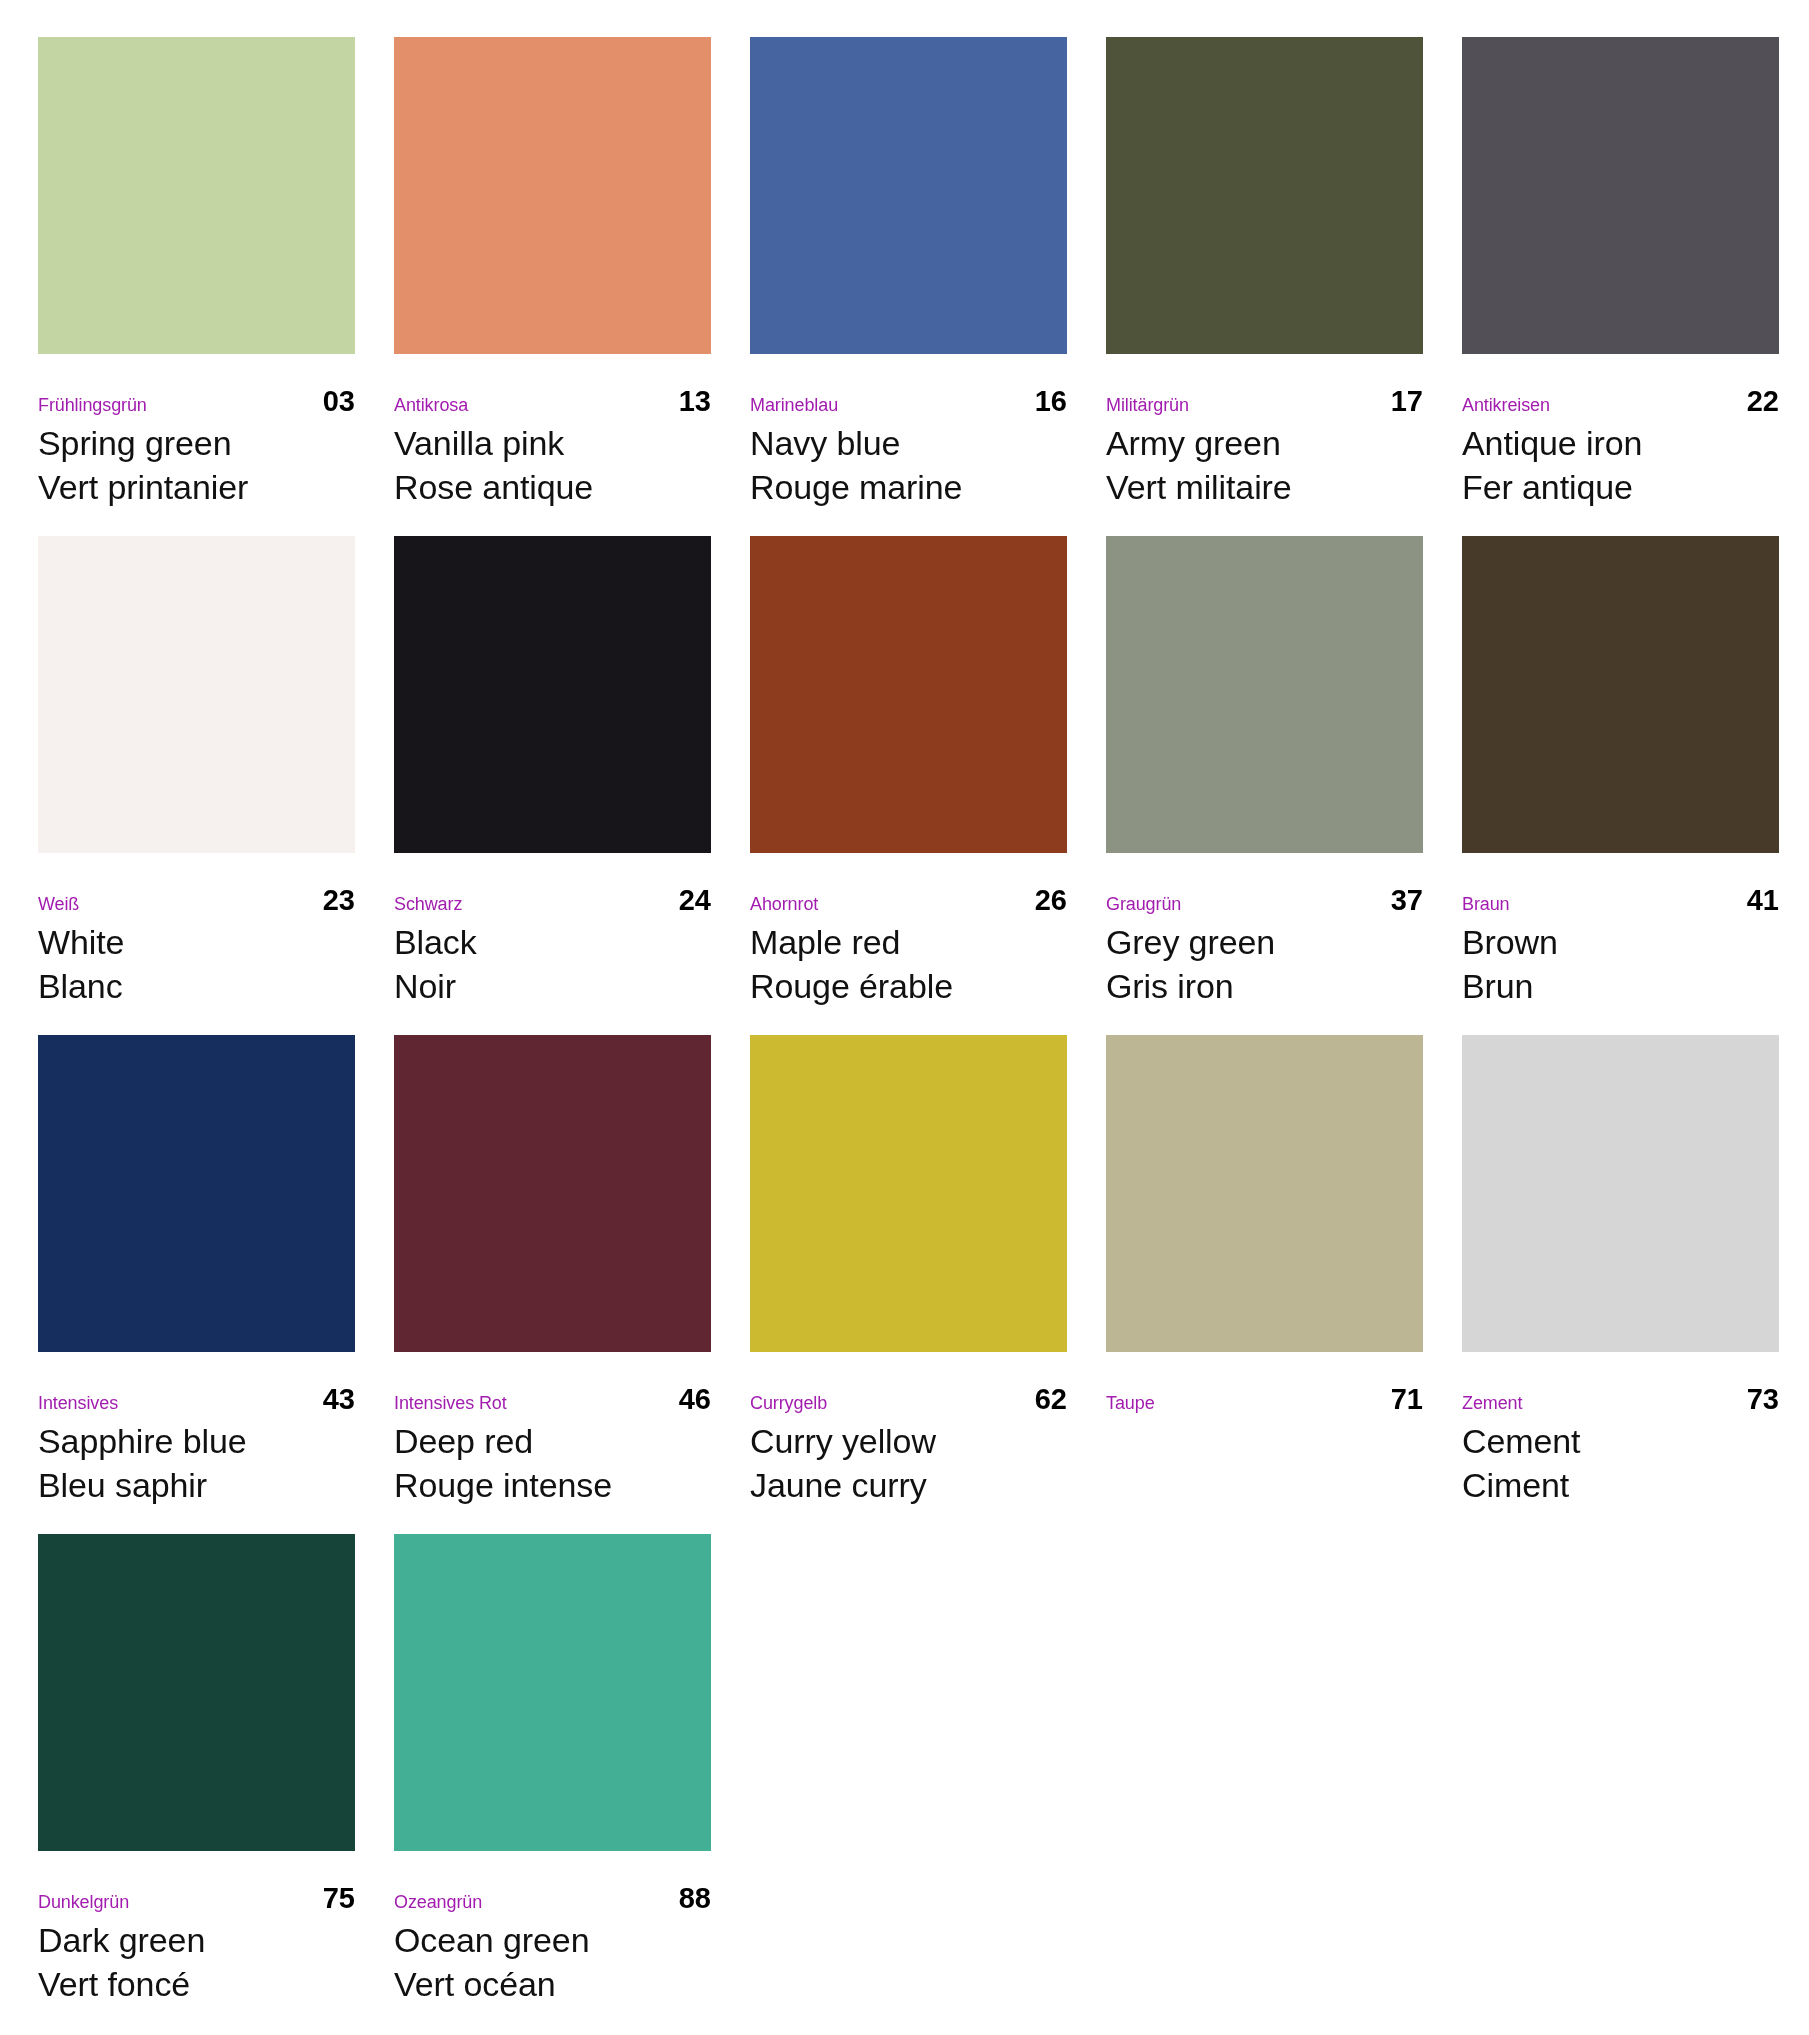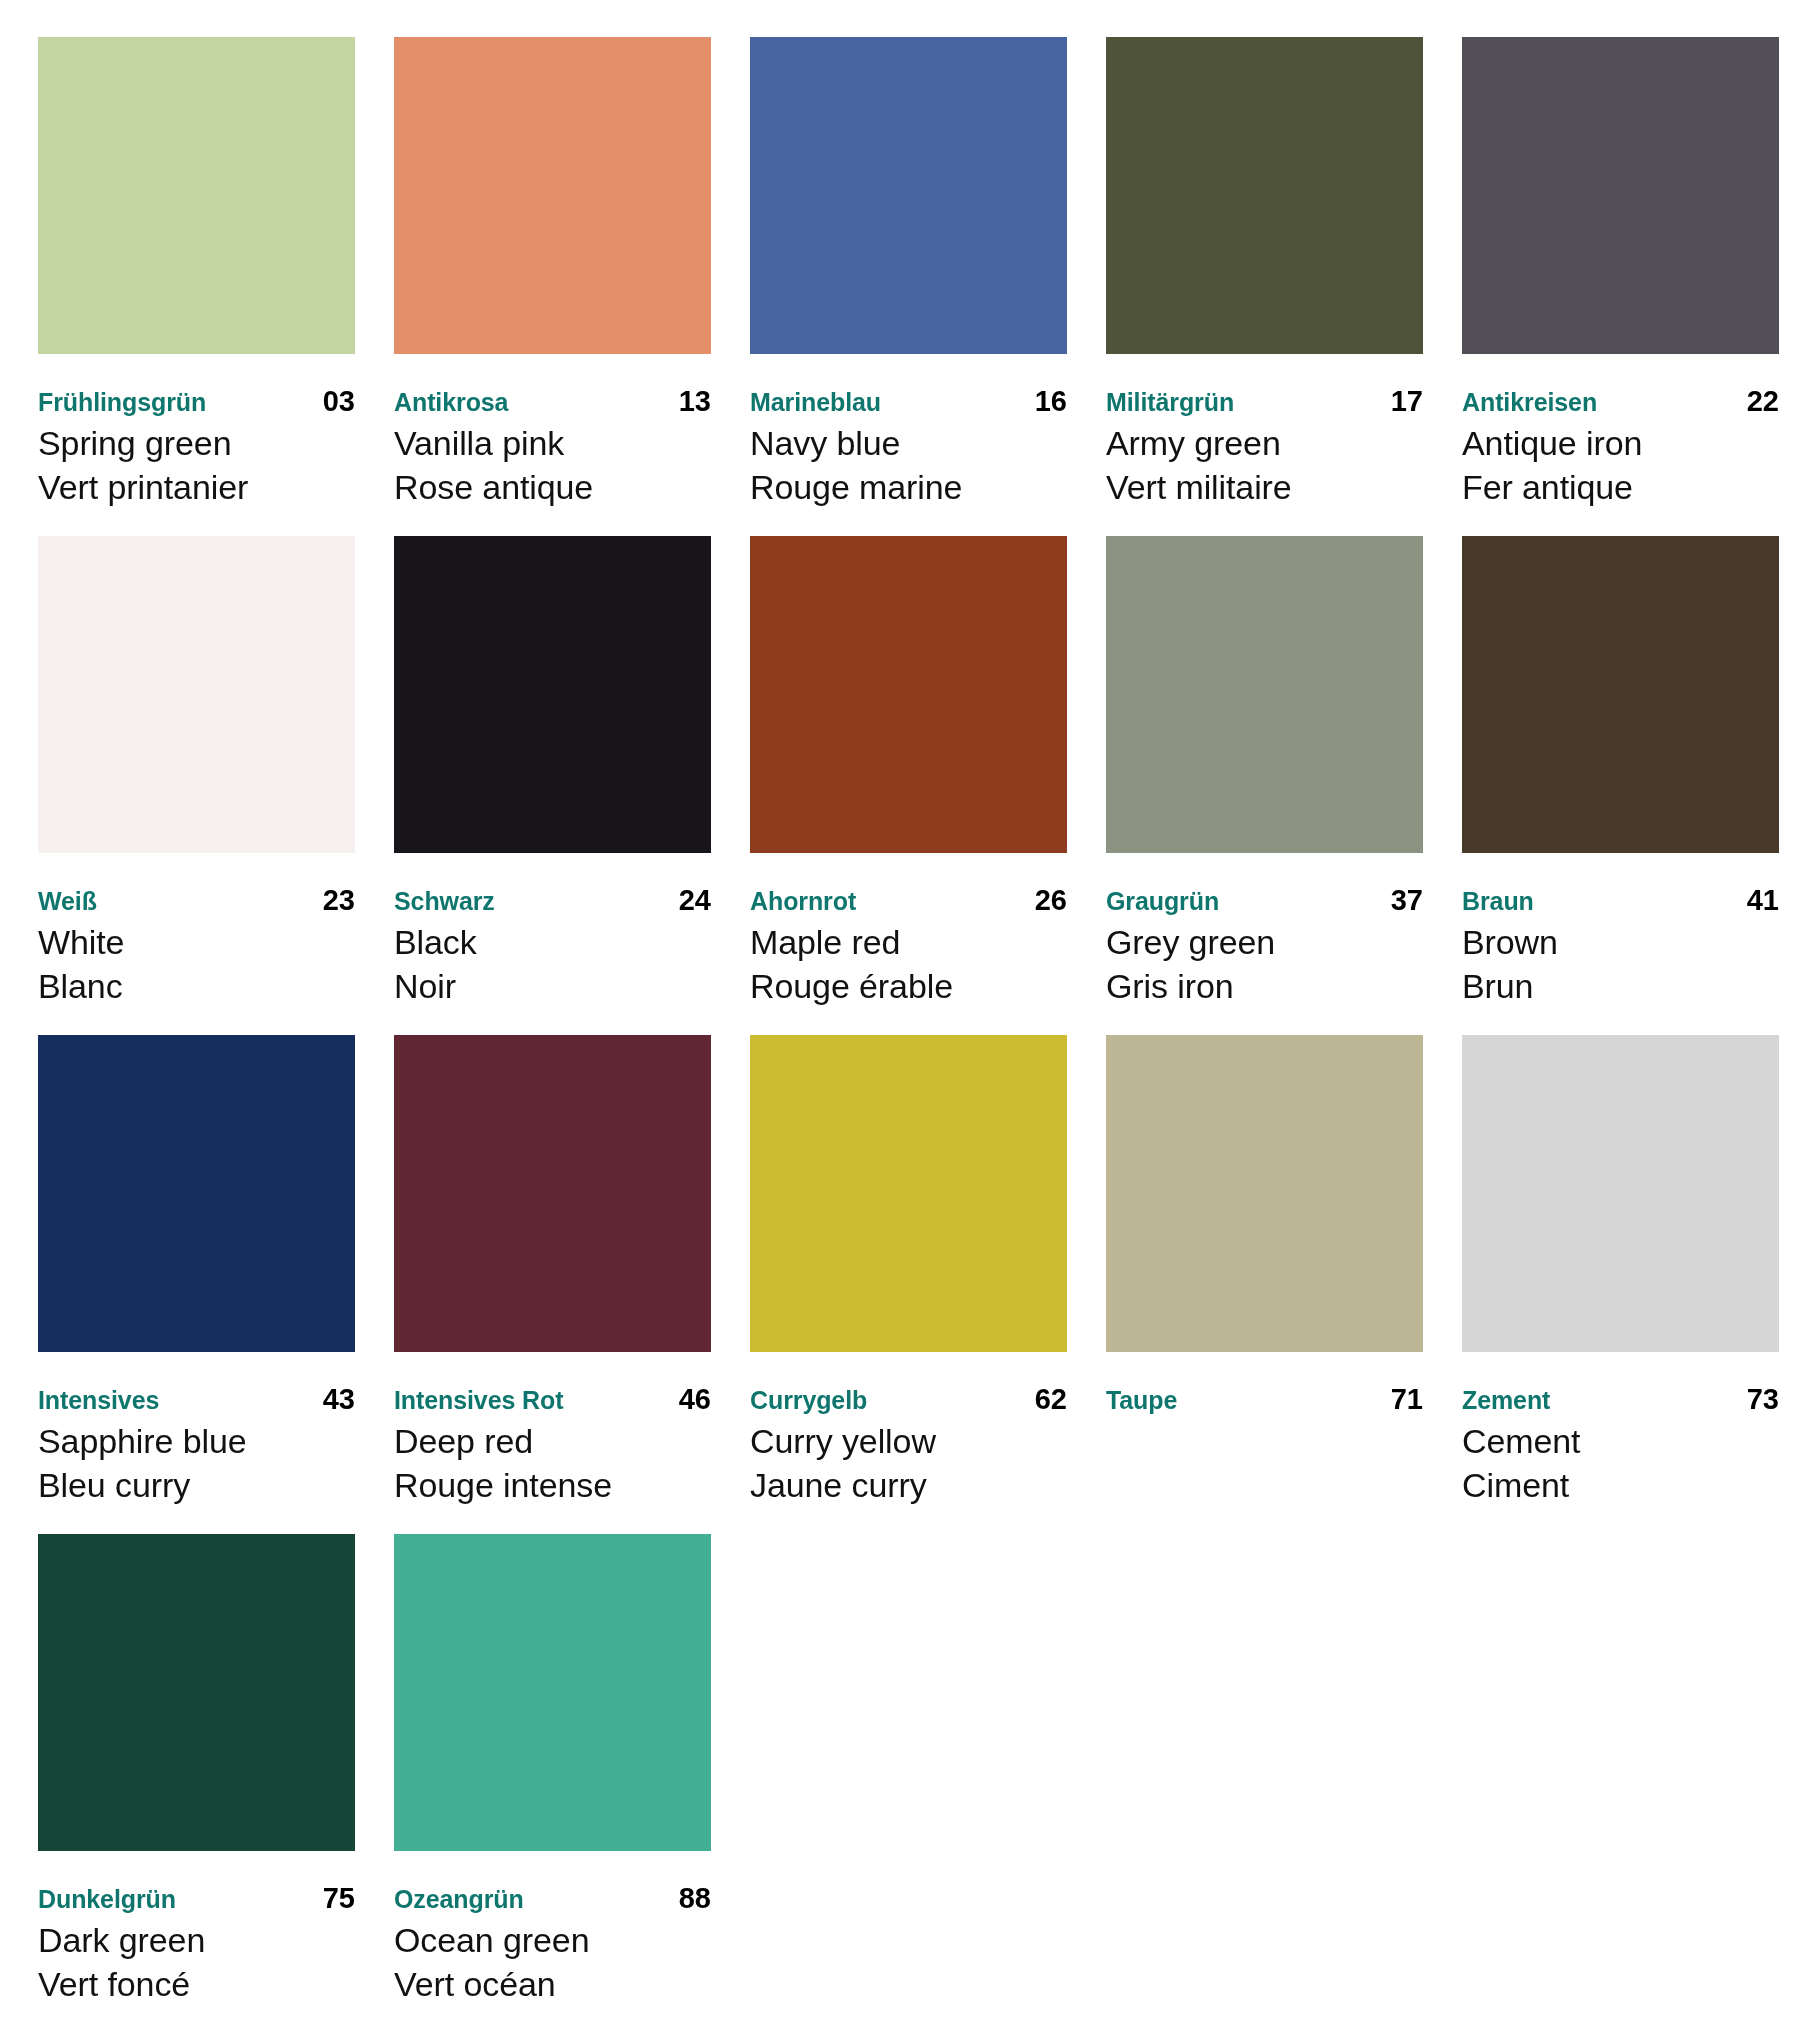"Frühlingsgrün" .swatch-name-de { color: #0f766e -> #a21caf; font-size: 25px -> 18px; font-weight: 700 -> 400 }
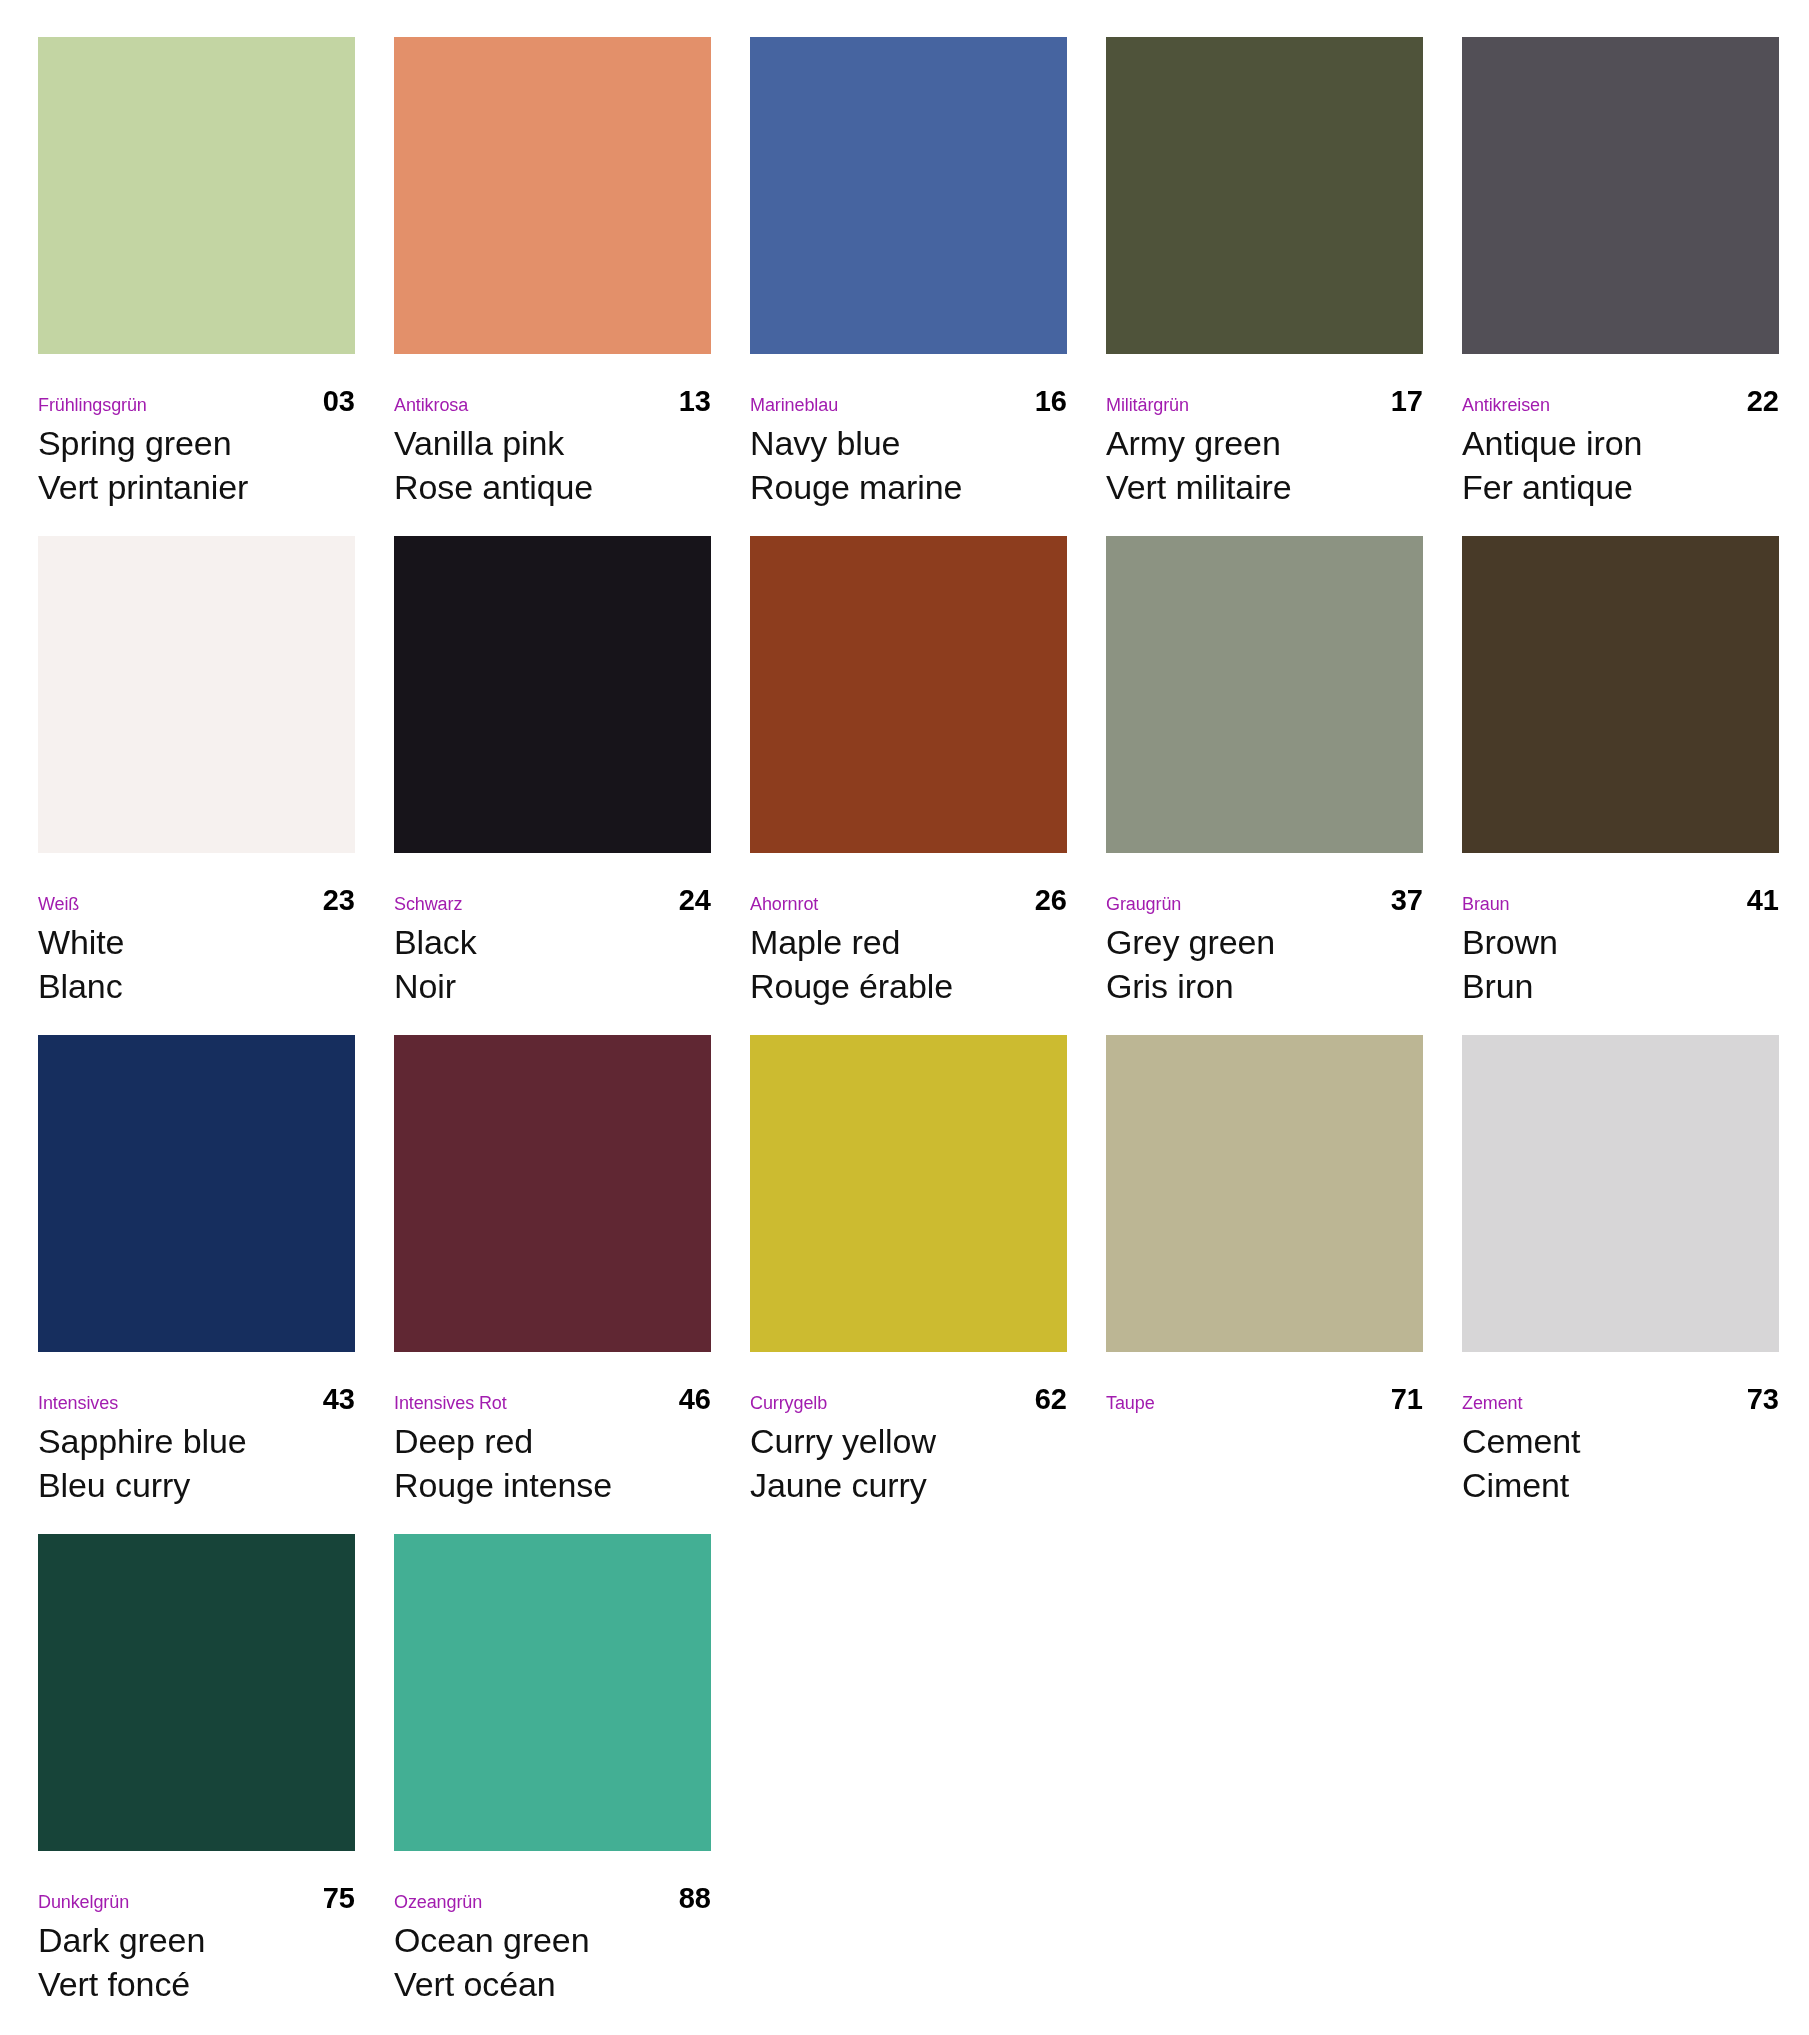"Bleu curry" div.swatch-name-fr { text: curry -> saphir }
